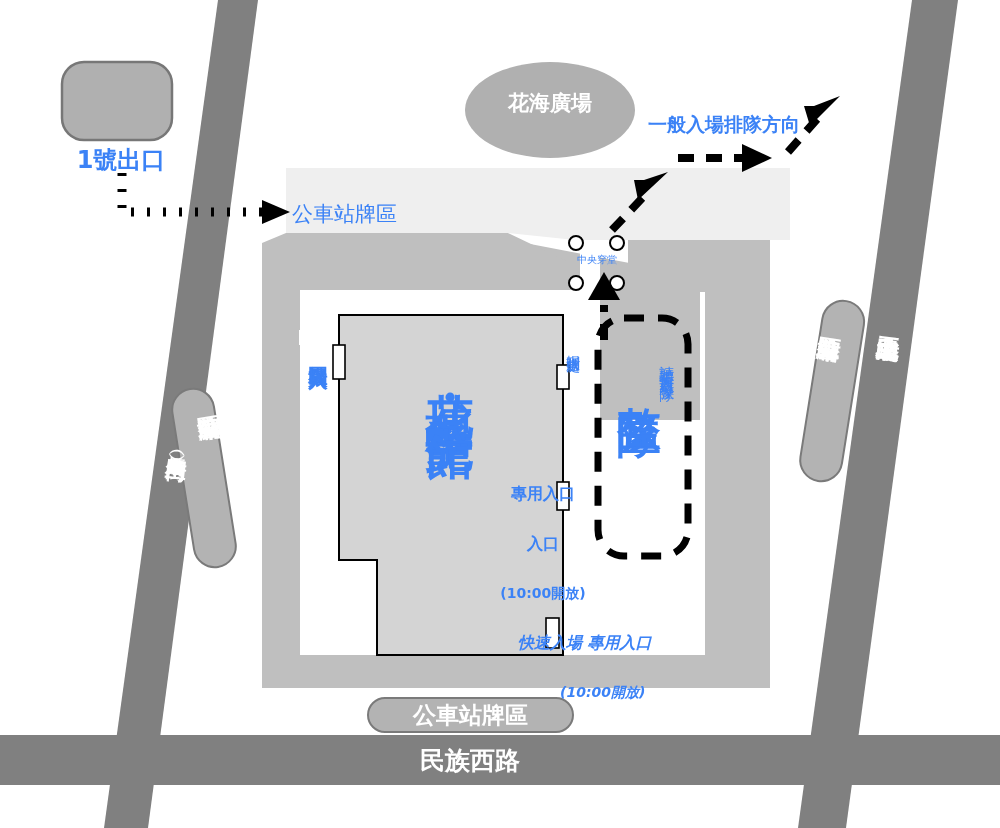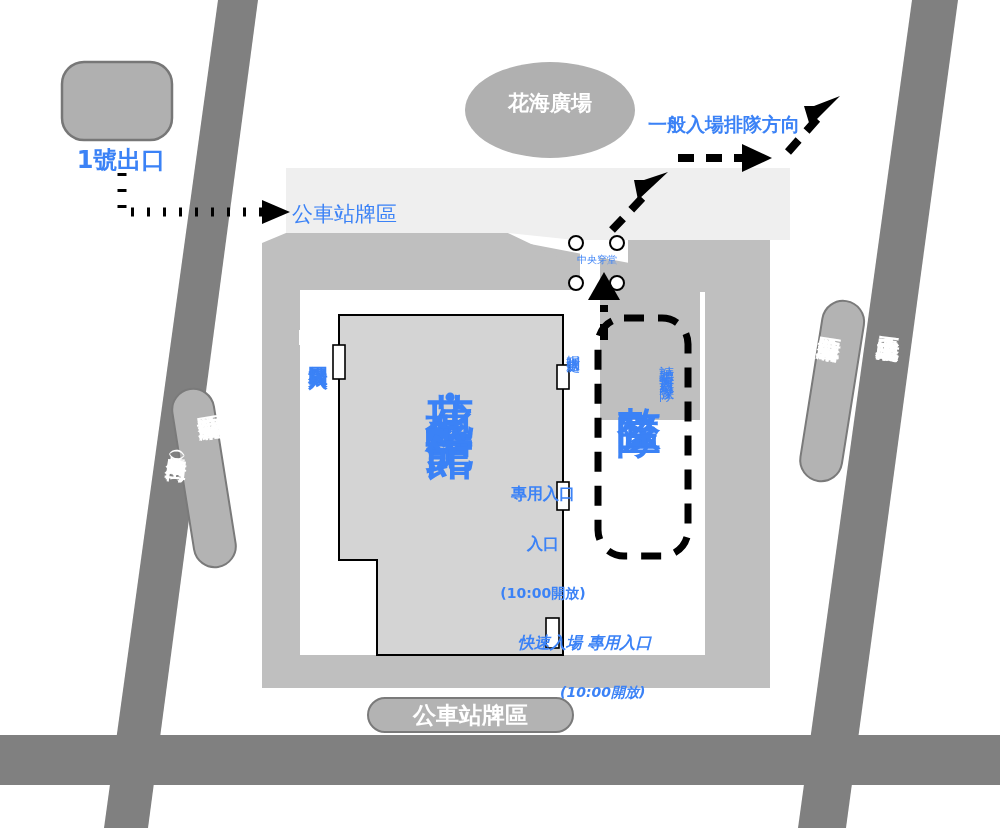"民族西路" div.lbl { html: none -> <div>民族西路</div> }
